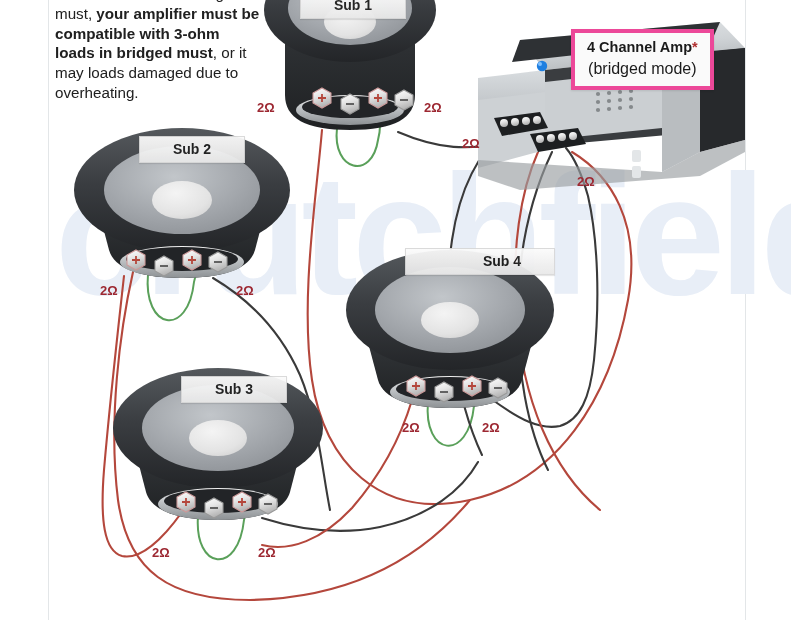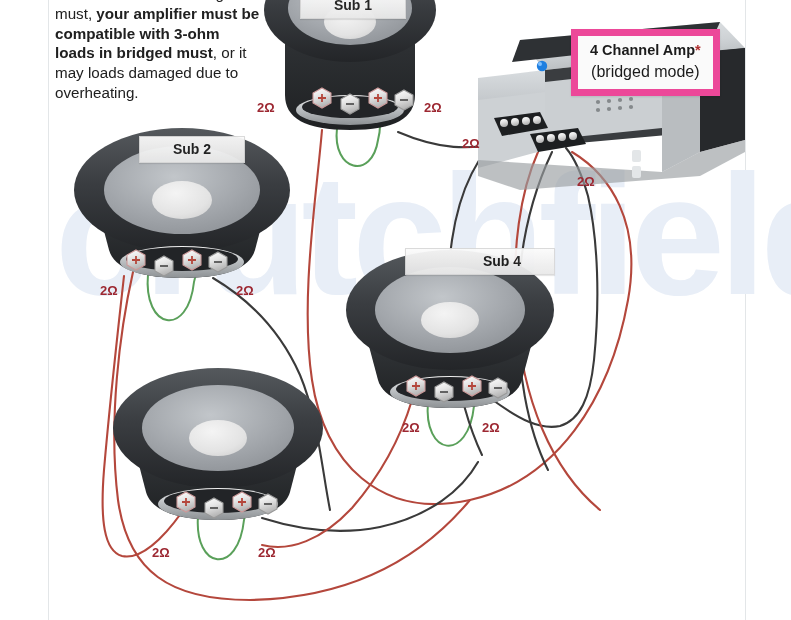"4 Channel Amp*" .amplbl { border: 7px solid #ec4899 -> 4px solid #ec4899 }
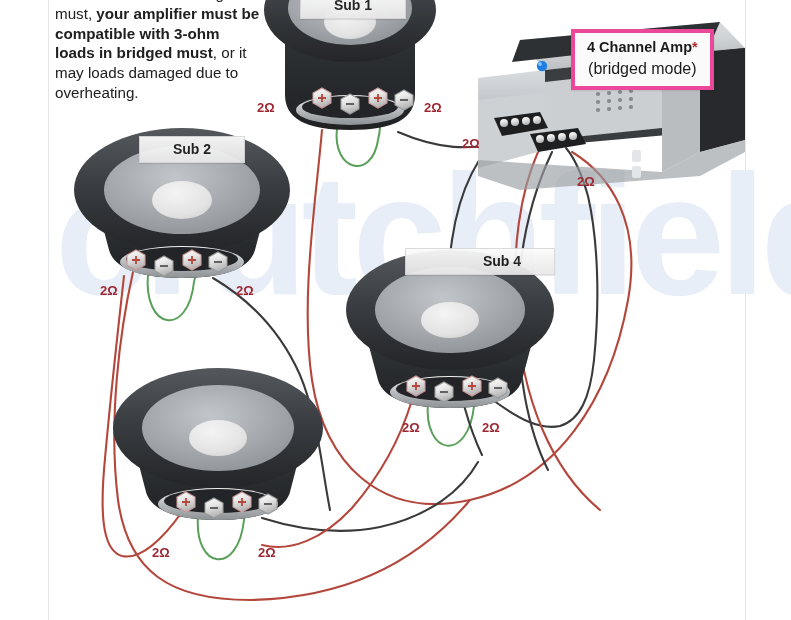"Sub 3" div.lbl { html: none -> <div>Sub 3</div> }
